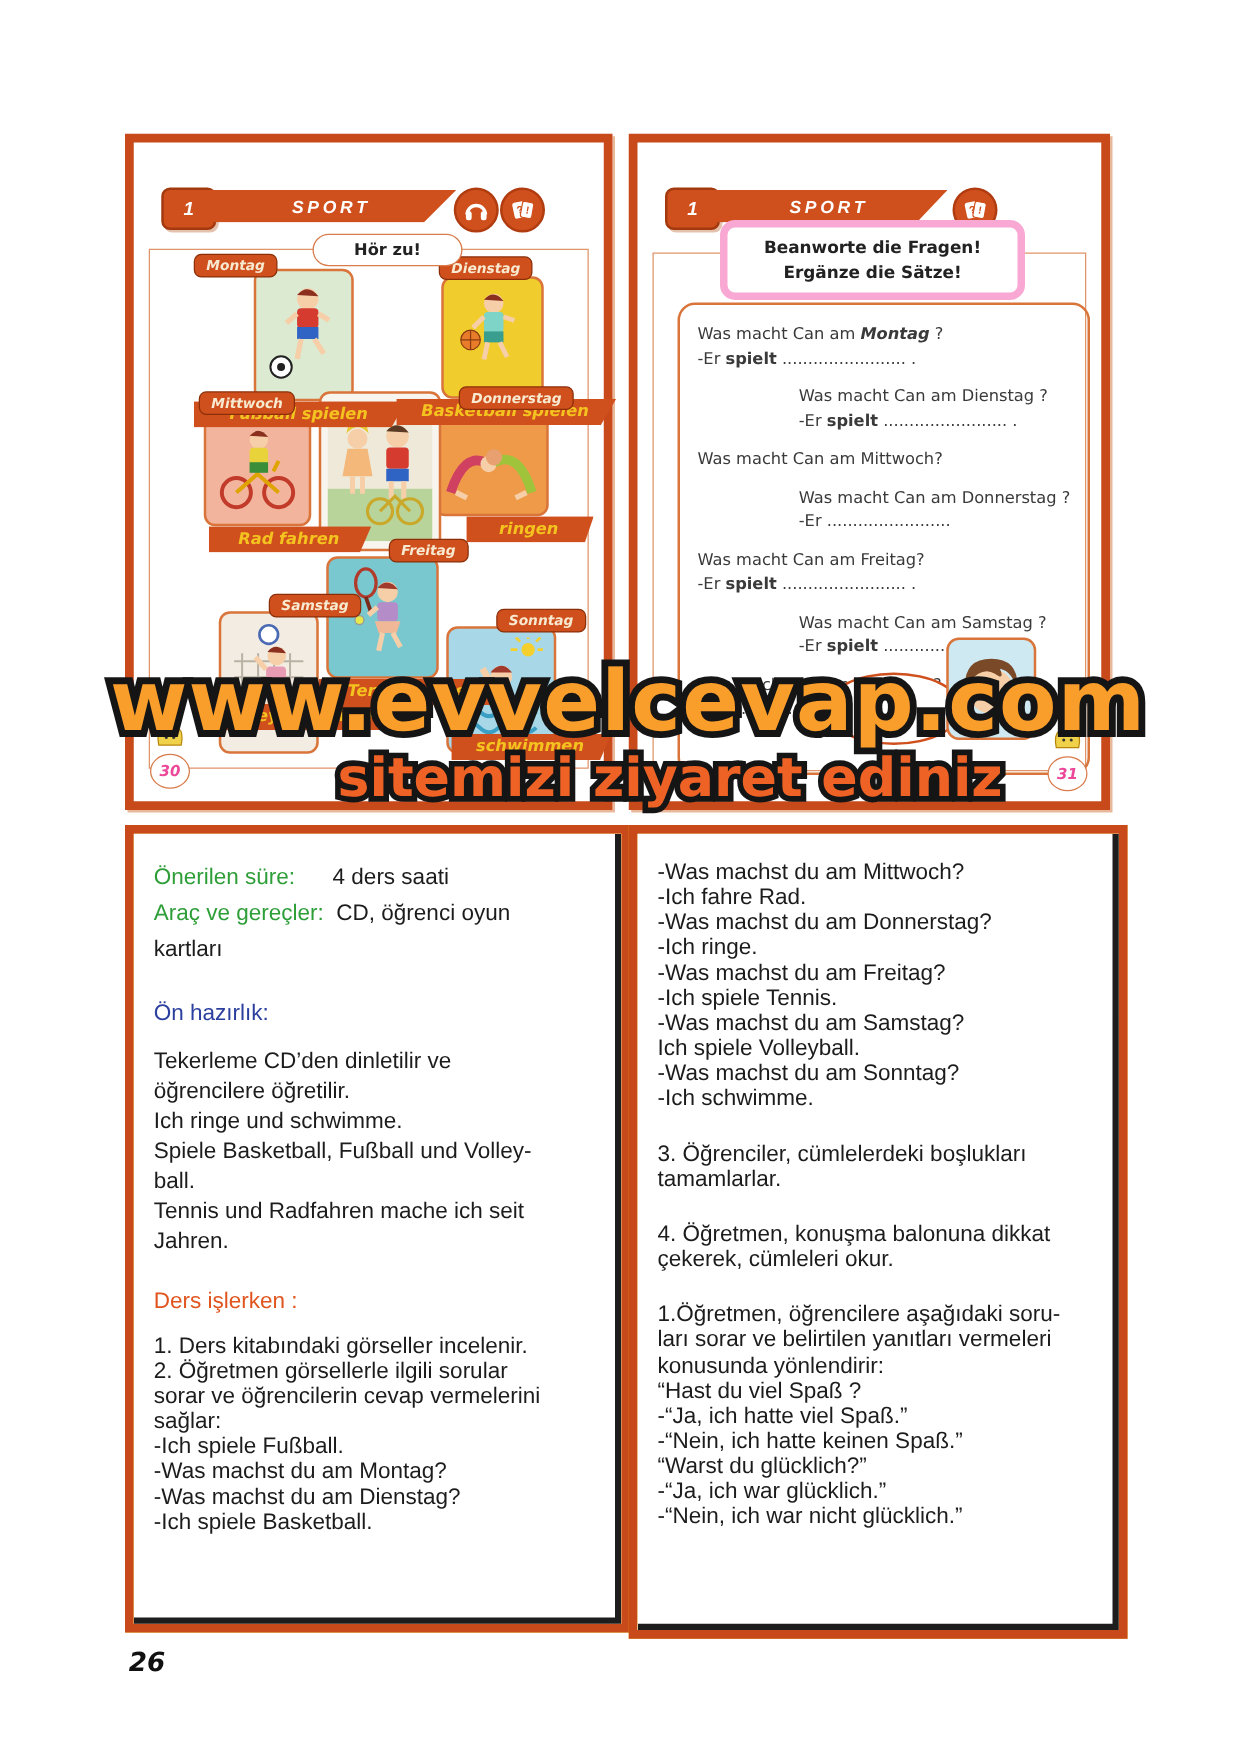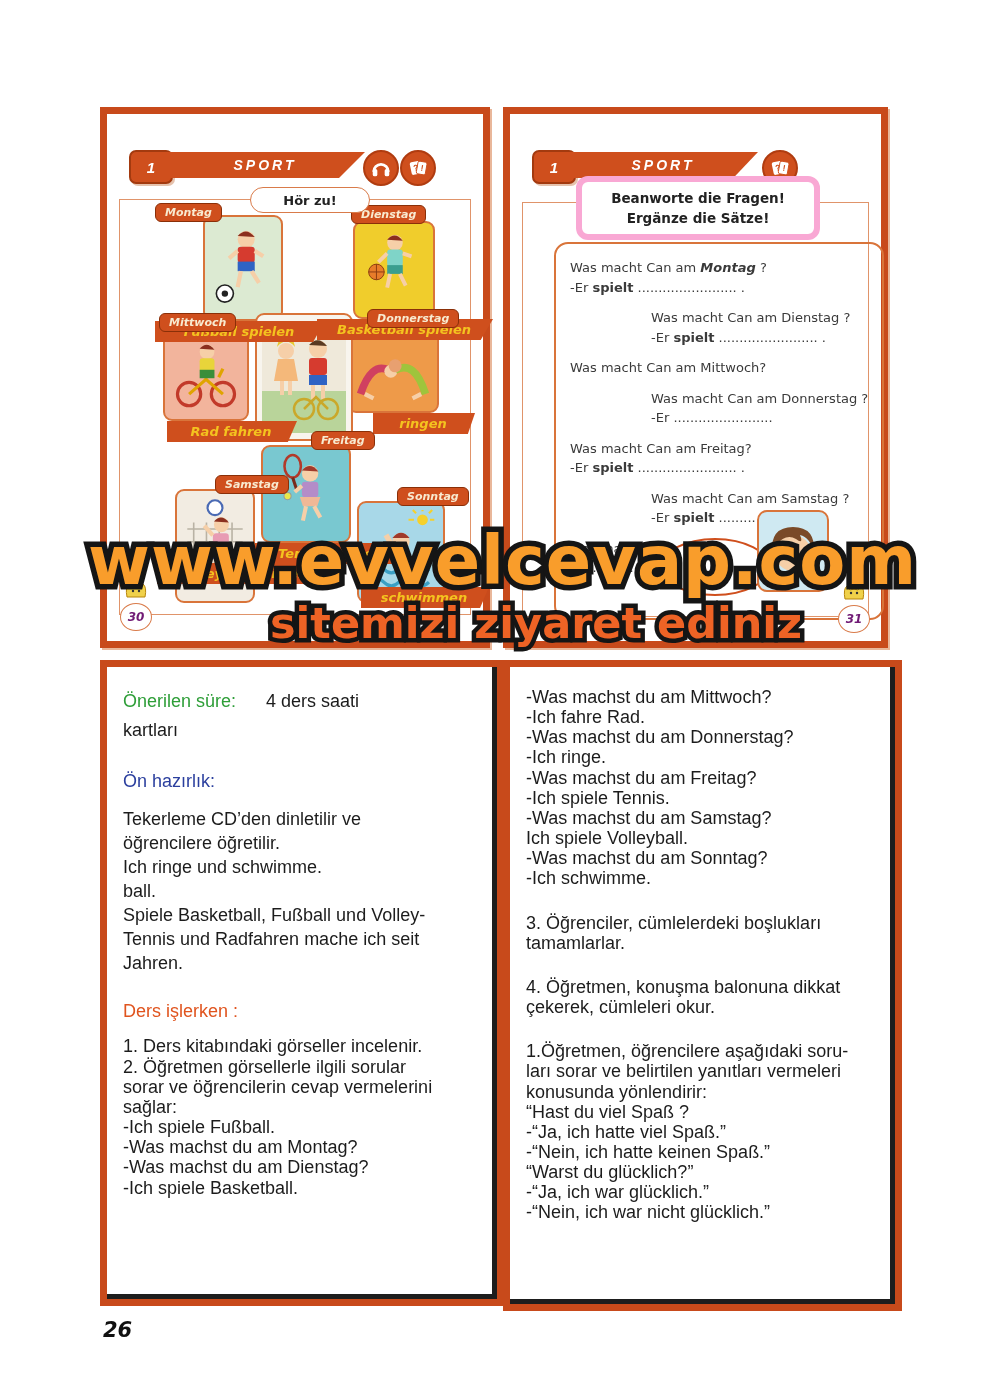"Was macht Can am Montag" .q-panel { margin-left: 12px -> none }
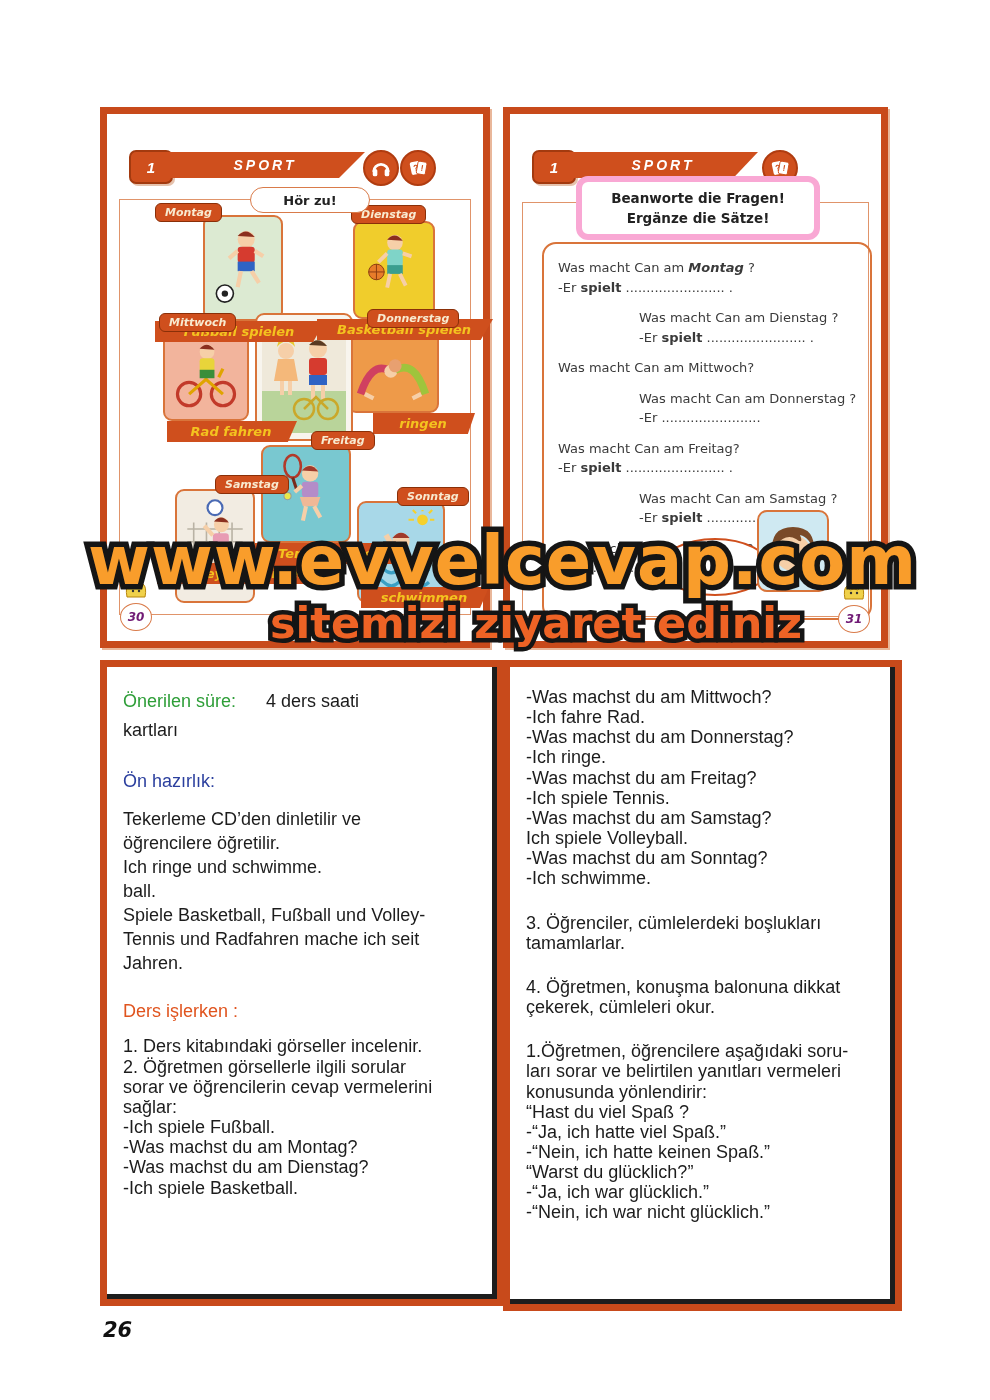"30" .badge-circle { color: #701a75 -> #ec4899 }
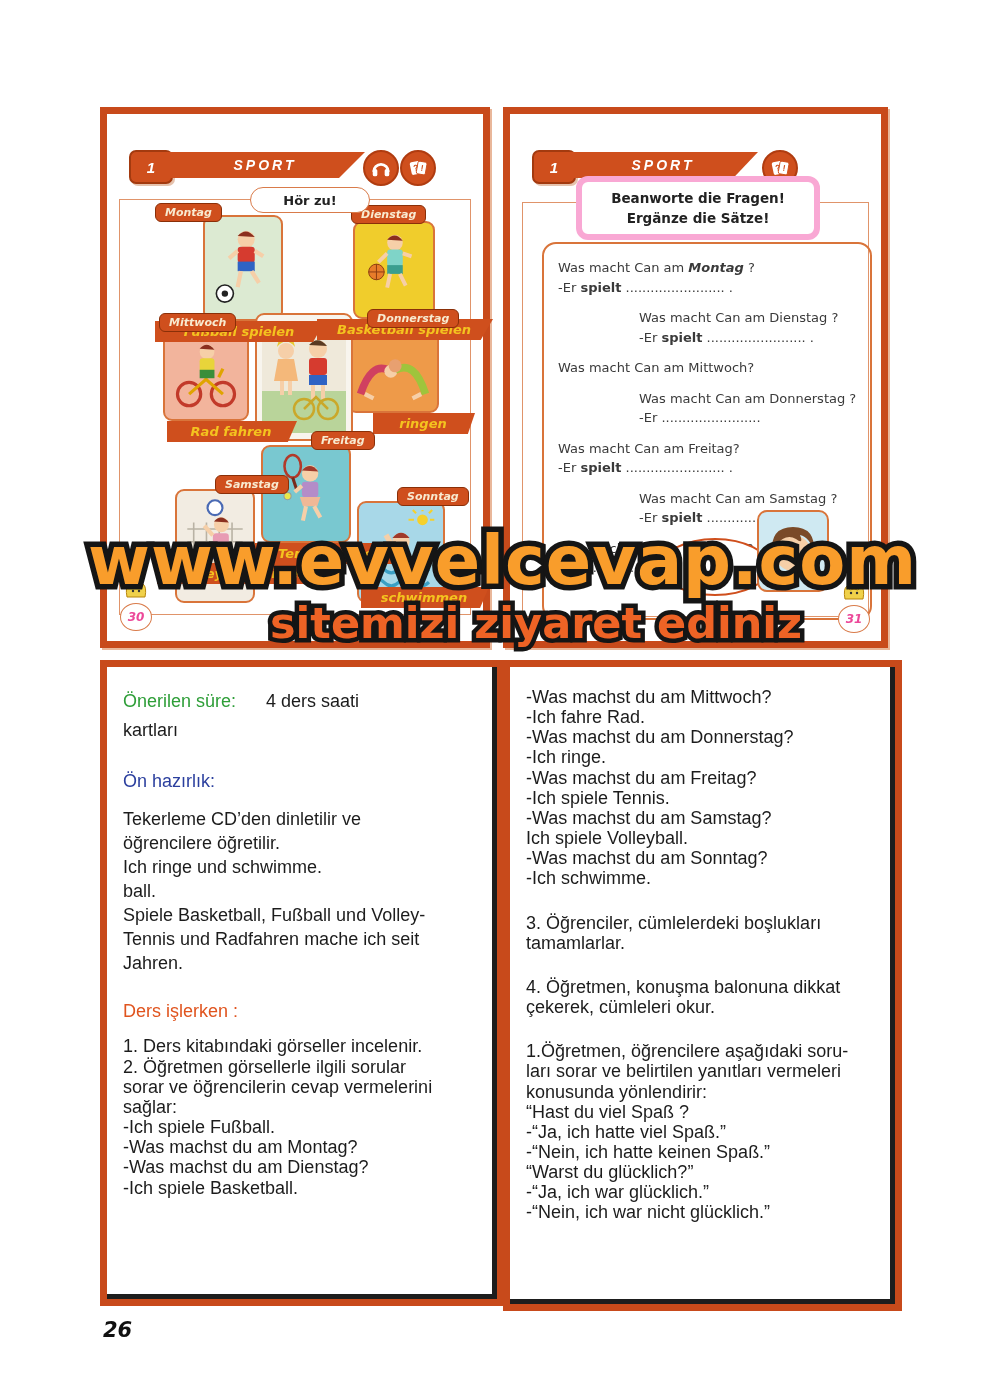"Araç ve gereçler: CD, öğrenci" div.n-row { html: none -> <div><span>Araç ve gereçler:</span><span> CD, öğrenci oyun</span></div> }
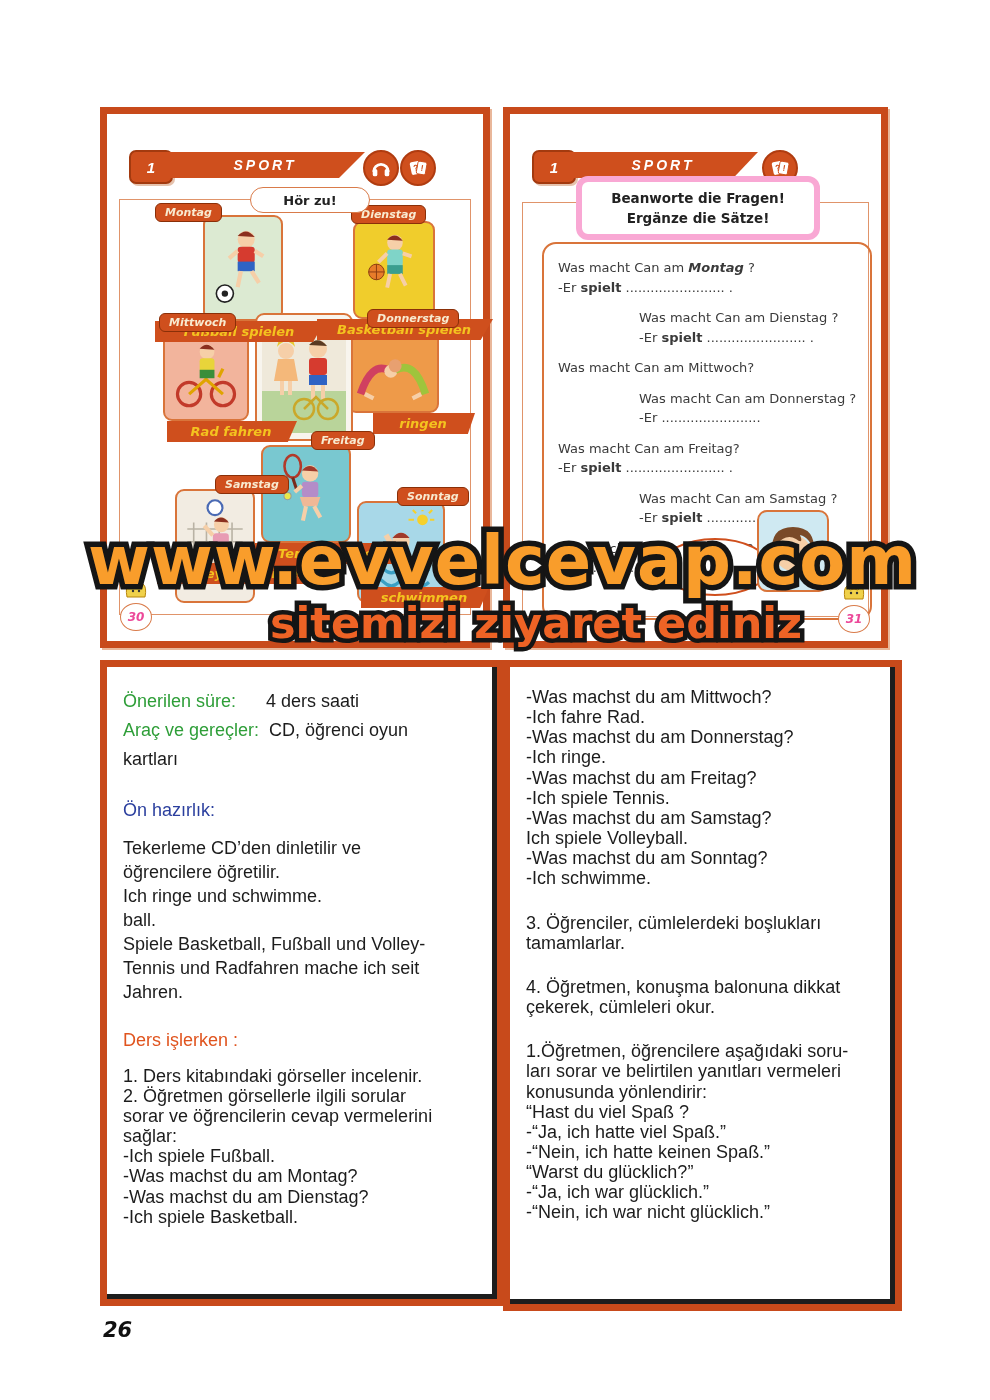"ball." div.n-text { order: before "Spiele Basketball, Fußball und Volley-" -> after "Spiele Basketball, Fußball und Volley-" }
